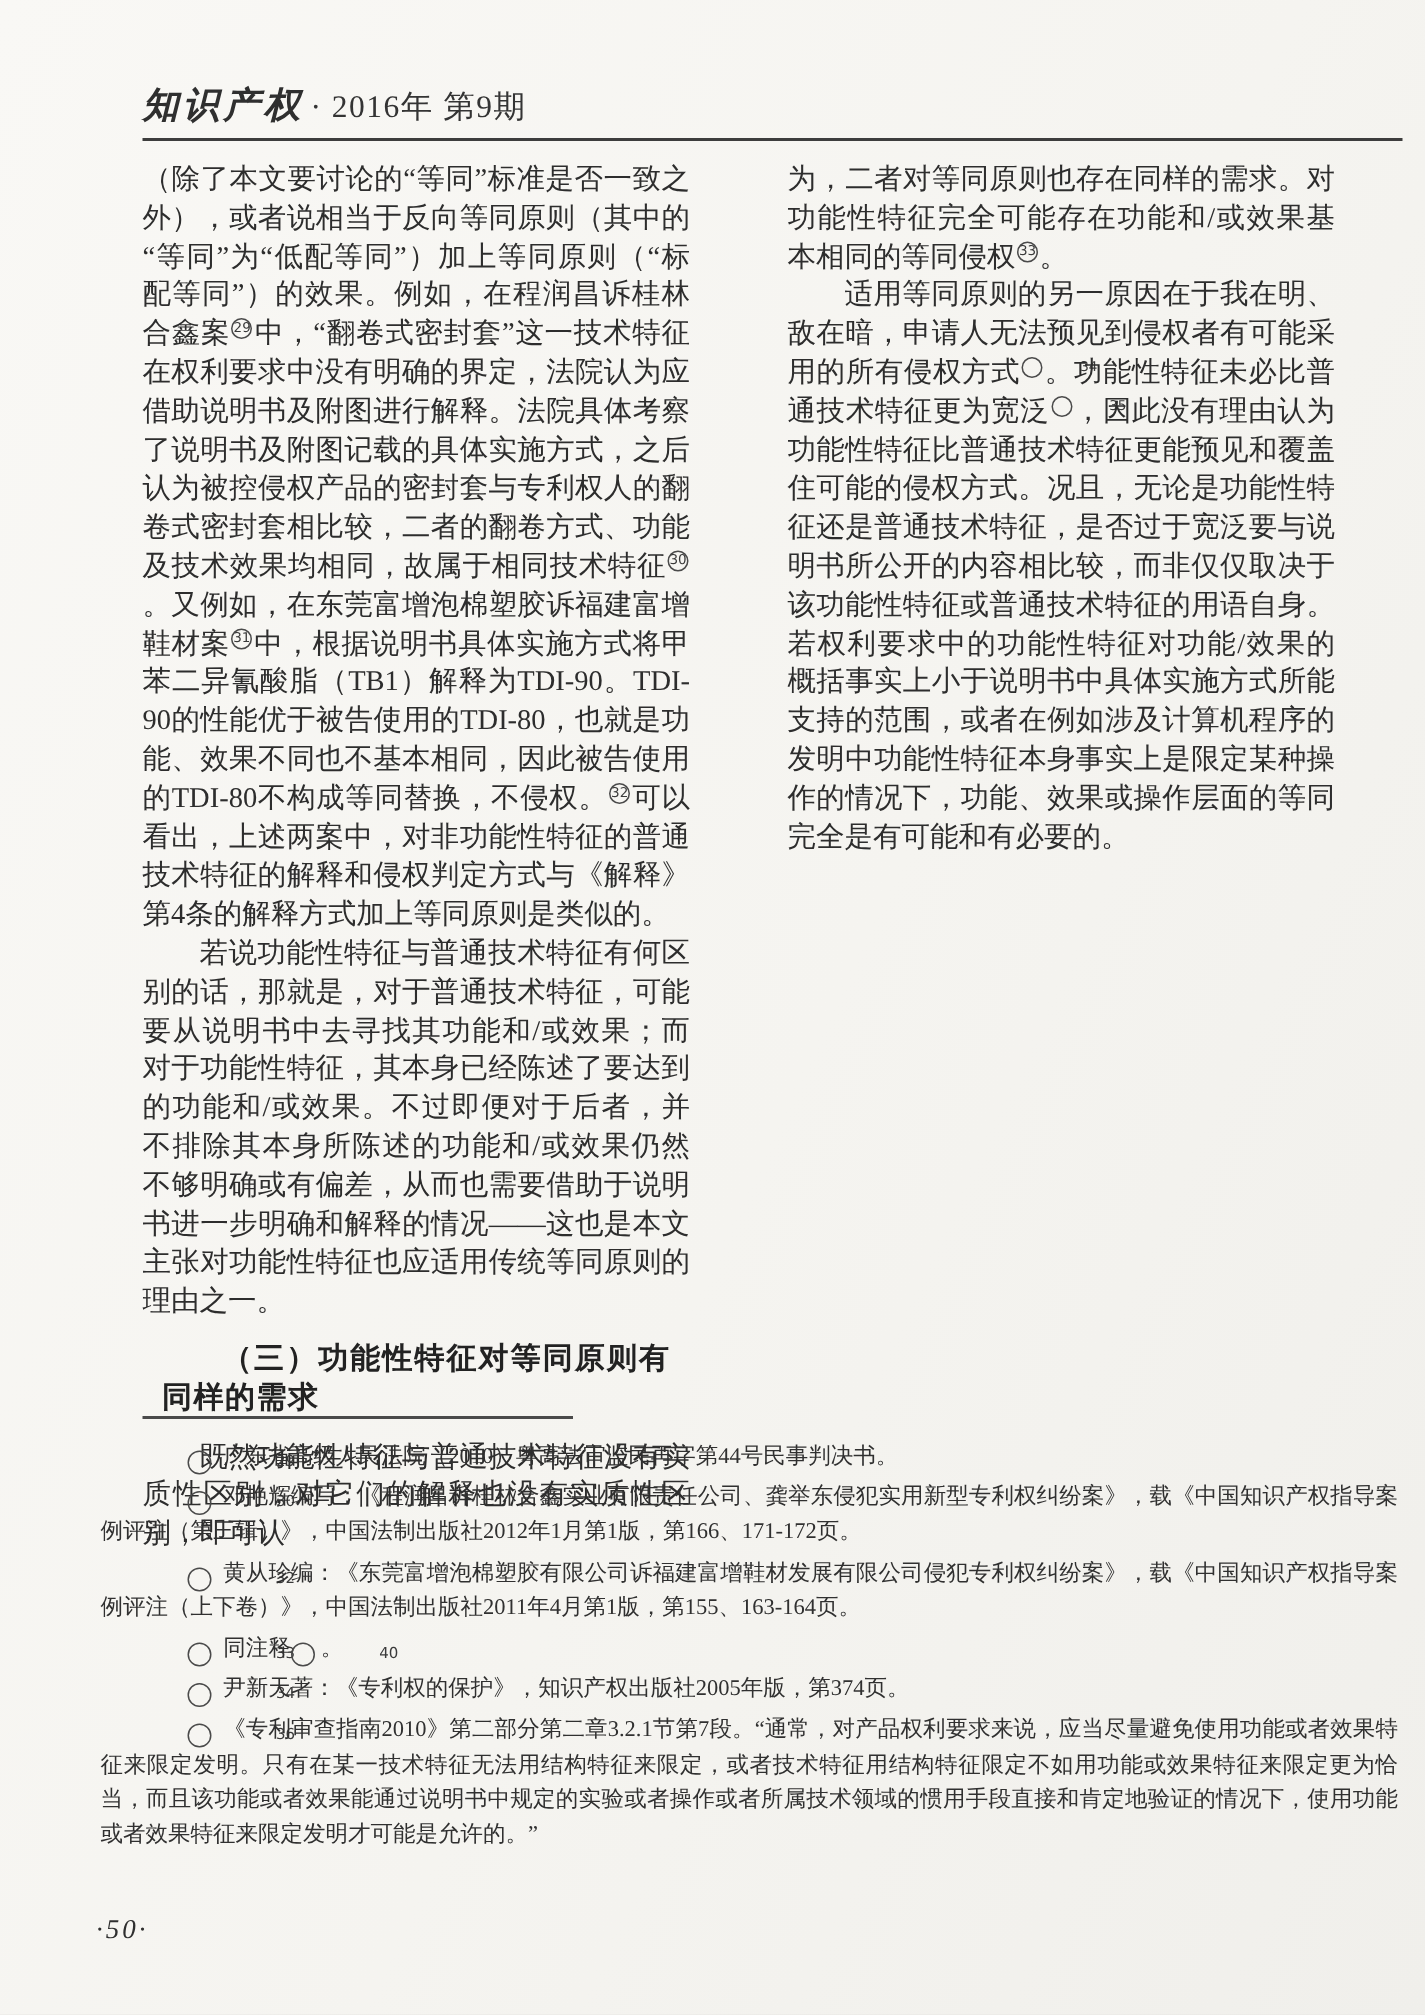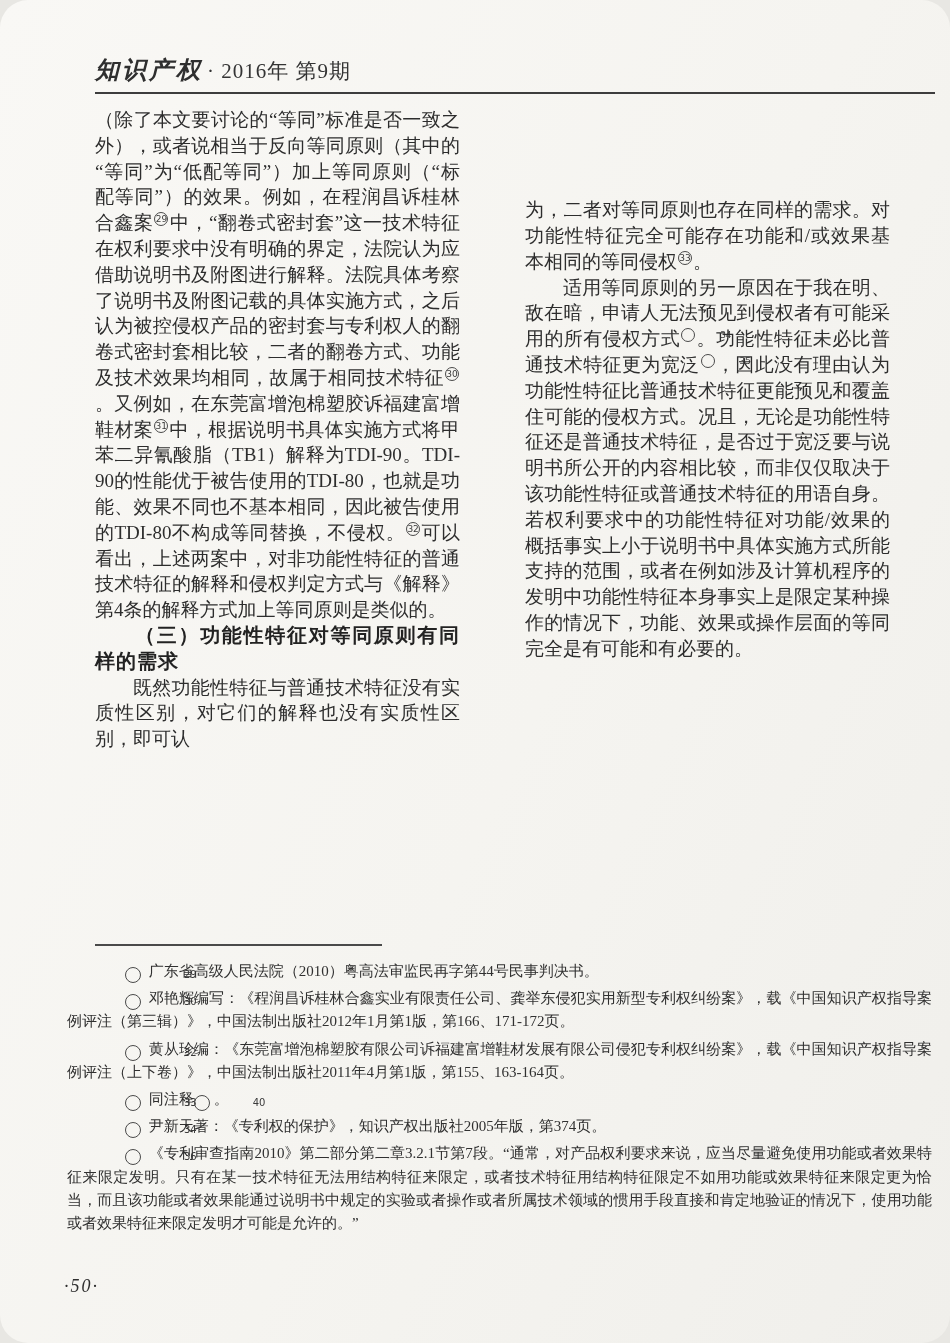"知识产权 · 2016年 第9期" .page { border-radius: 28px -> none }
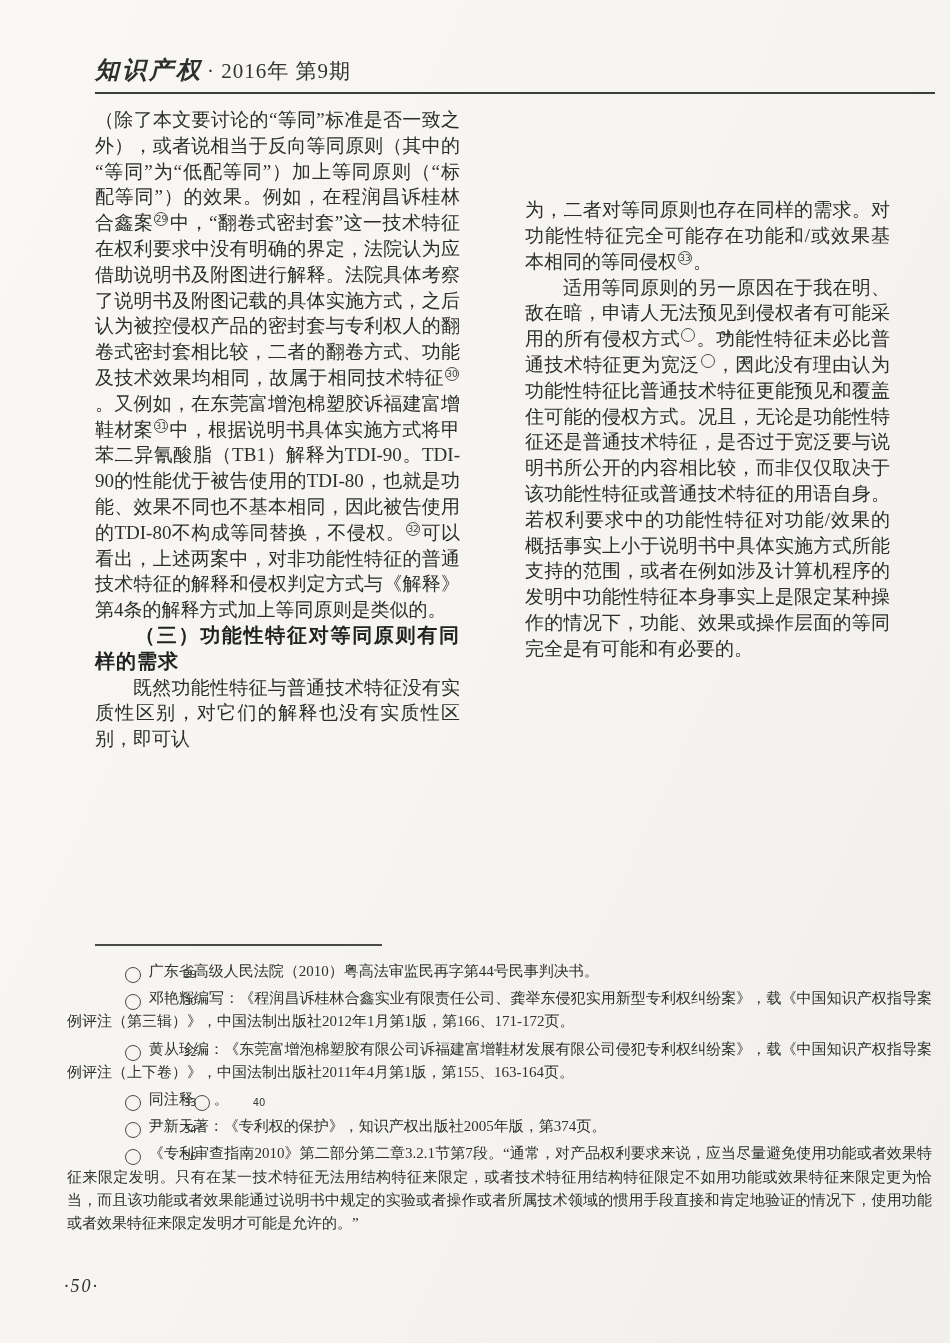"（除了本文要讨论的“等同”标准是否一致之外），或者说相当于反向等同原则（其中的“" .columns { align-items: center -> none }
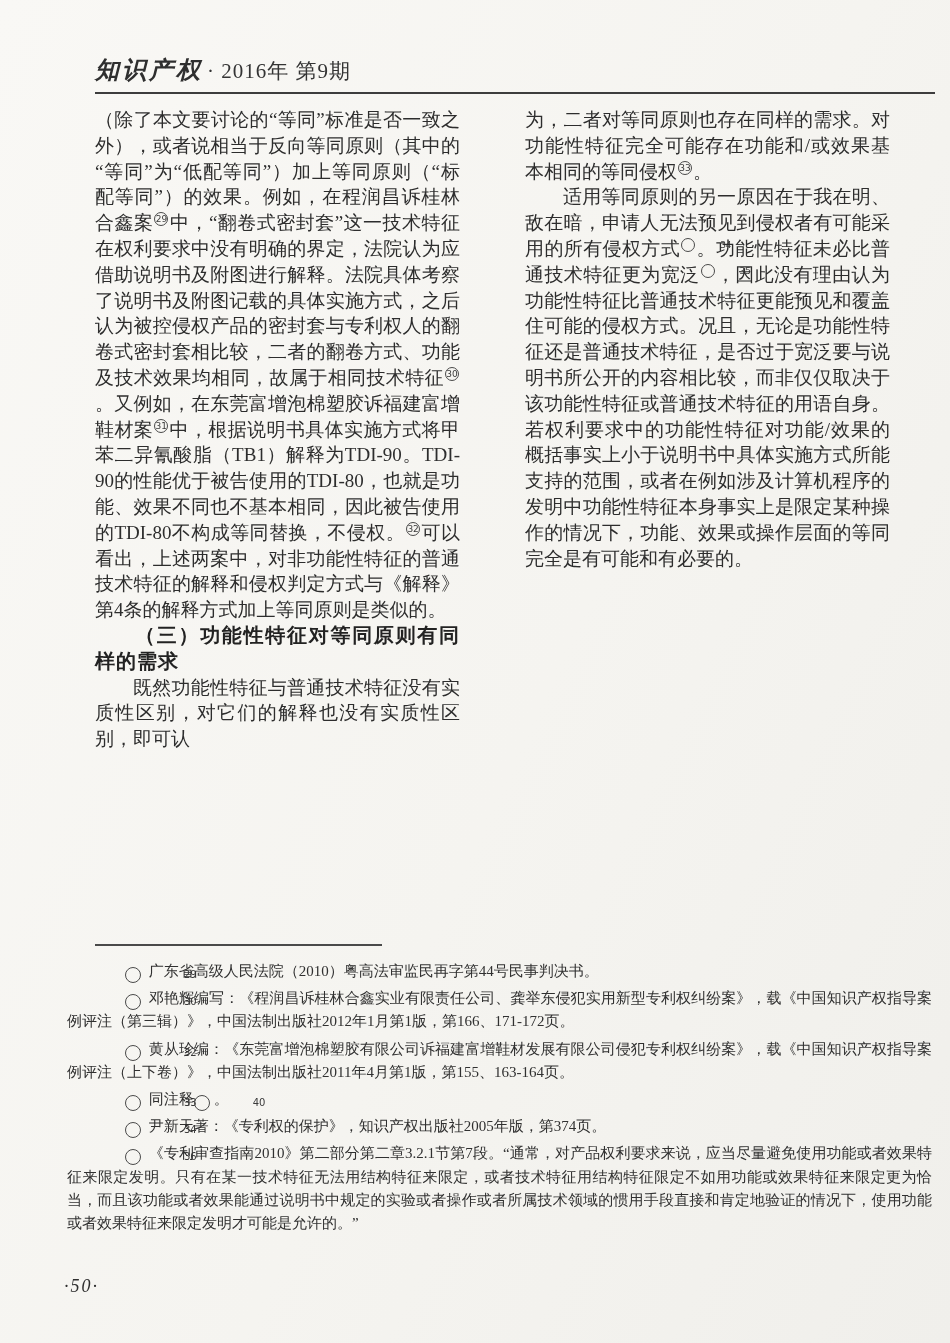"若说功能性特征与普通技术特征有何区别的话，那就是，对于普通技术特征，可能要从说明" p.para { html: none -> <p>若说功能性特征与普通技术特征有何区别的话，那就是，对于普通技术特征，可能要从说明书中去寻找其功能和/或效果；而对于功能性特征，其本身已经陈述了要达到的功能和/或效果。不过即便对于后者，并不排除其本身所陈述的功能和/或效果仍然不够明确或有偏差，从而也需要借助于说明书进一步明确和解释的情况——这也是本文主张对功能性特征也应适用传统等同原则的理由之一。</p> }
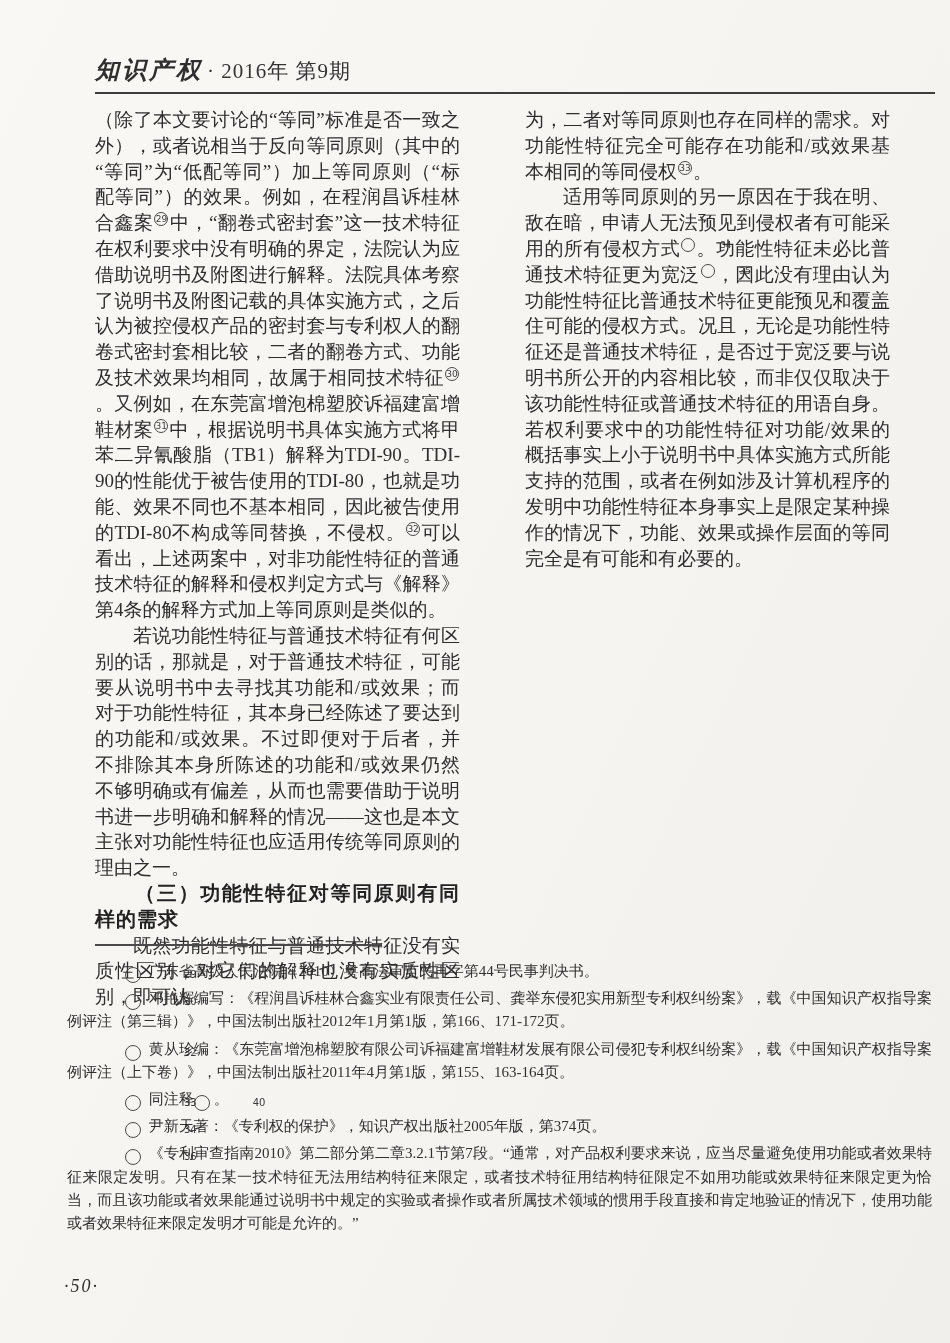"（三）功能性特征对等同原则有同样的需求" .heading { margin: 0 -> 13px }
